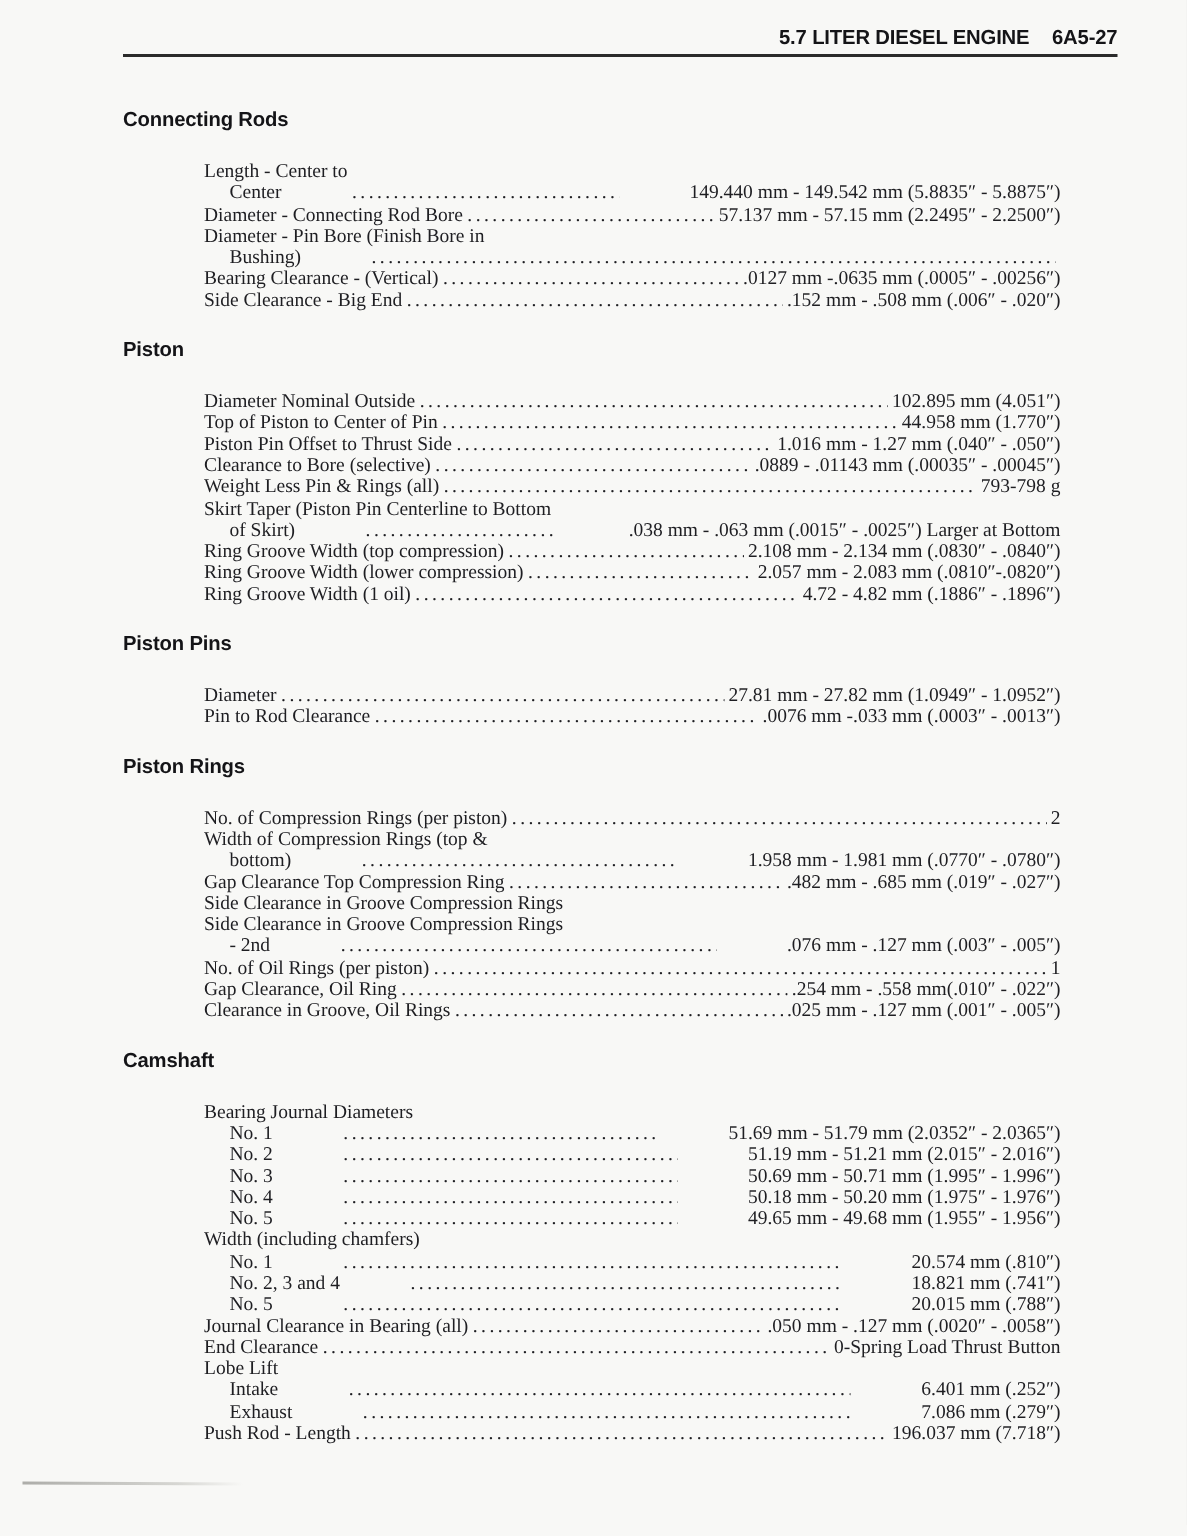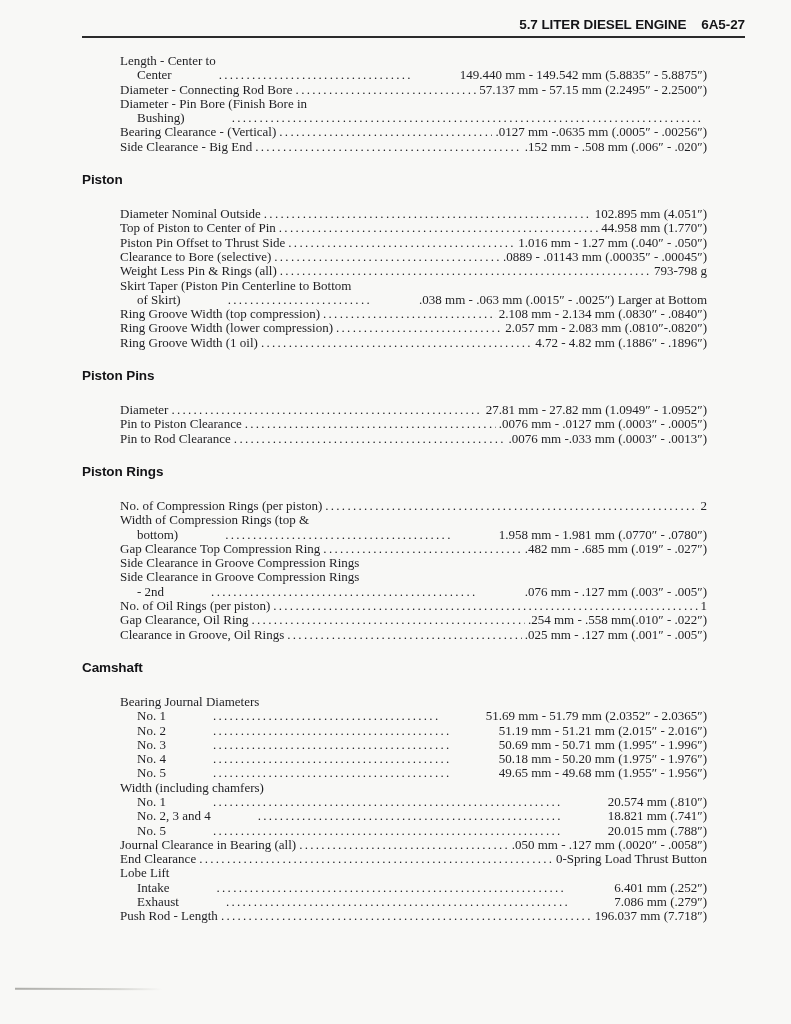"Connecting Rods" h2.section-title { html: none -> <h2>Connecting Rods</h2> }
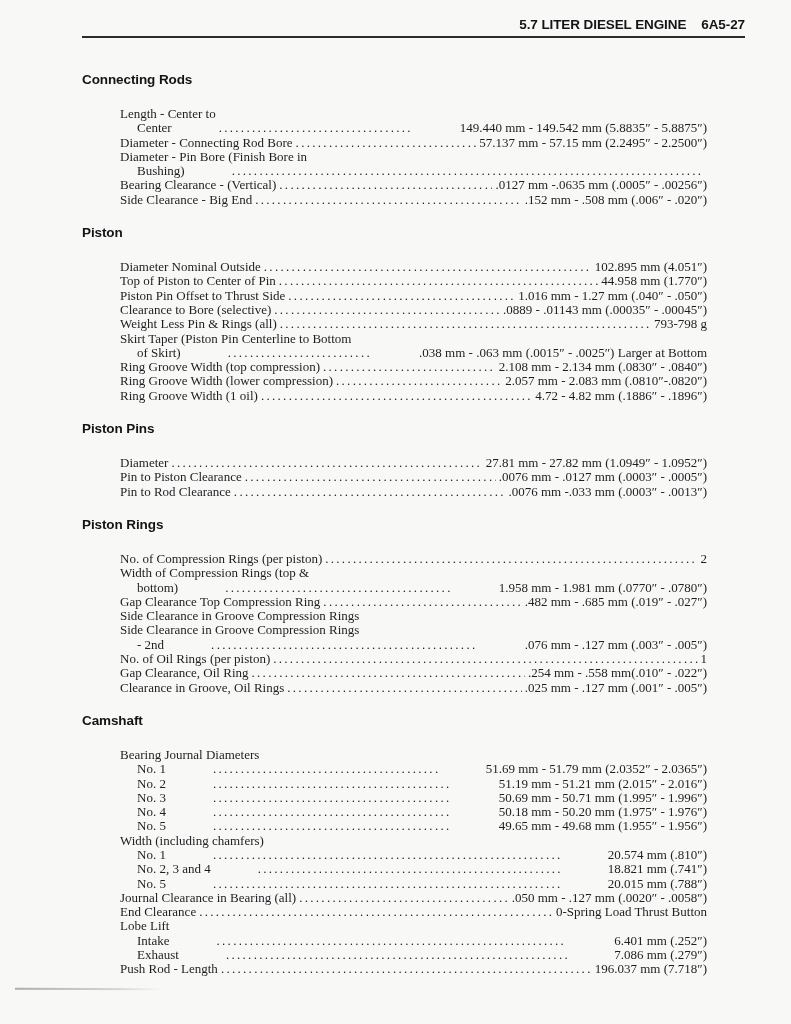"Length - Center to" .row { margin-left: none -> 16px }
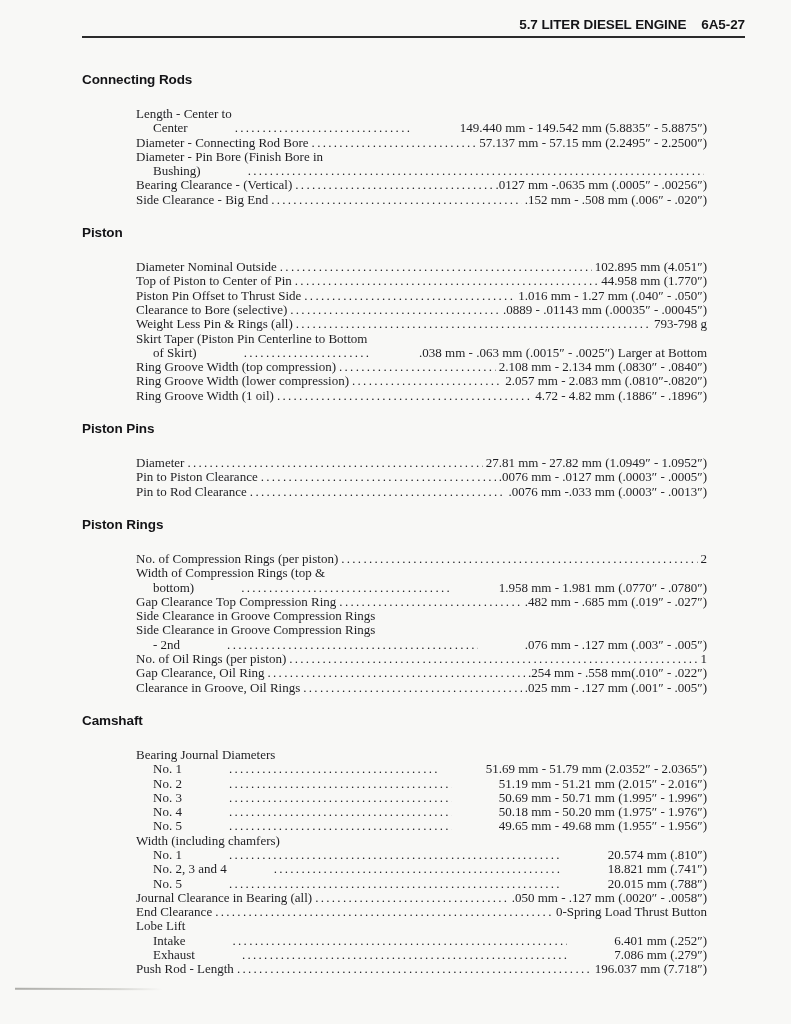"Pin to Piston Clearance" div.row { html: <div> <span>Pin to Piston Clearance</span> <span></span> <span>.0076 mm - .0127 mm (.0003″ - .0005″)</span> </div> -> none }
